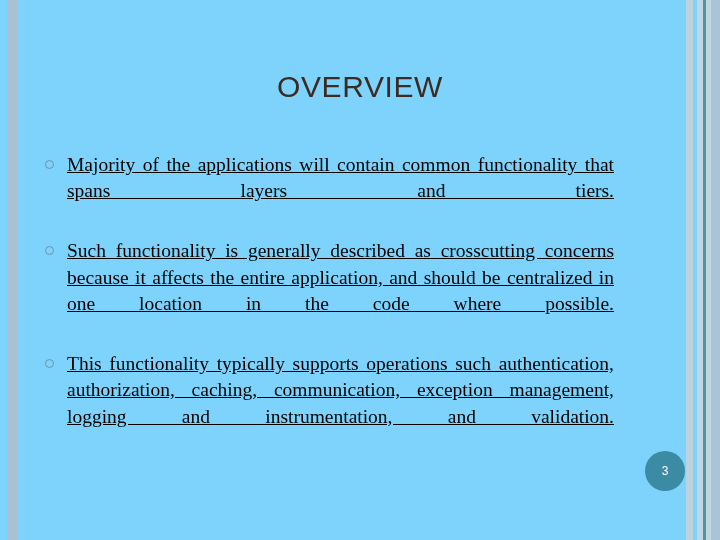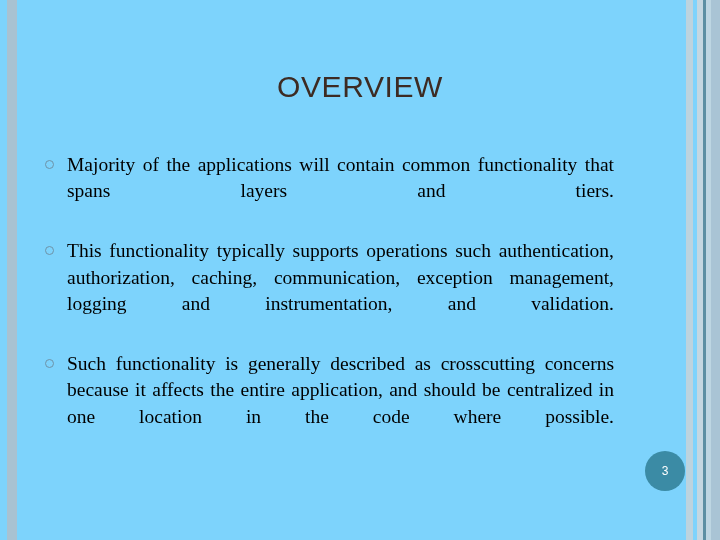"Majority of the applications will" .bullet-text { text-decoration: none -> underline }
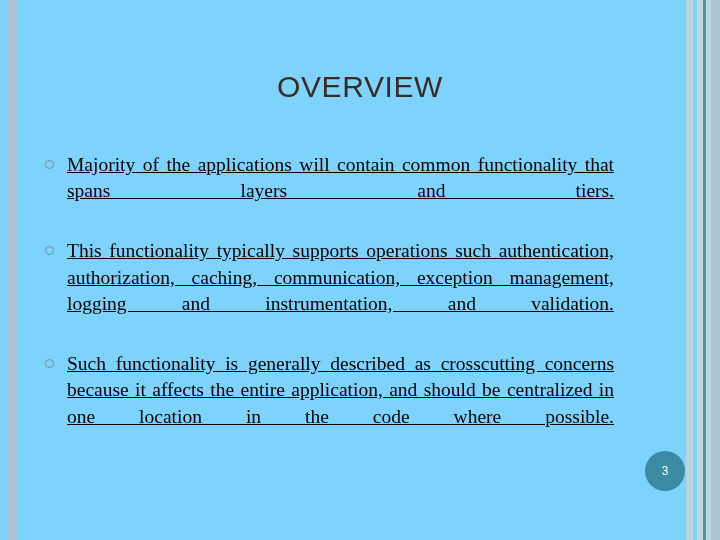"This functionality typically supports" div.bullet-row { order: before "Such functionality is generally" -> after "Such functionality is generally" }
